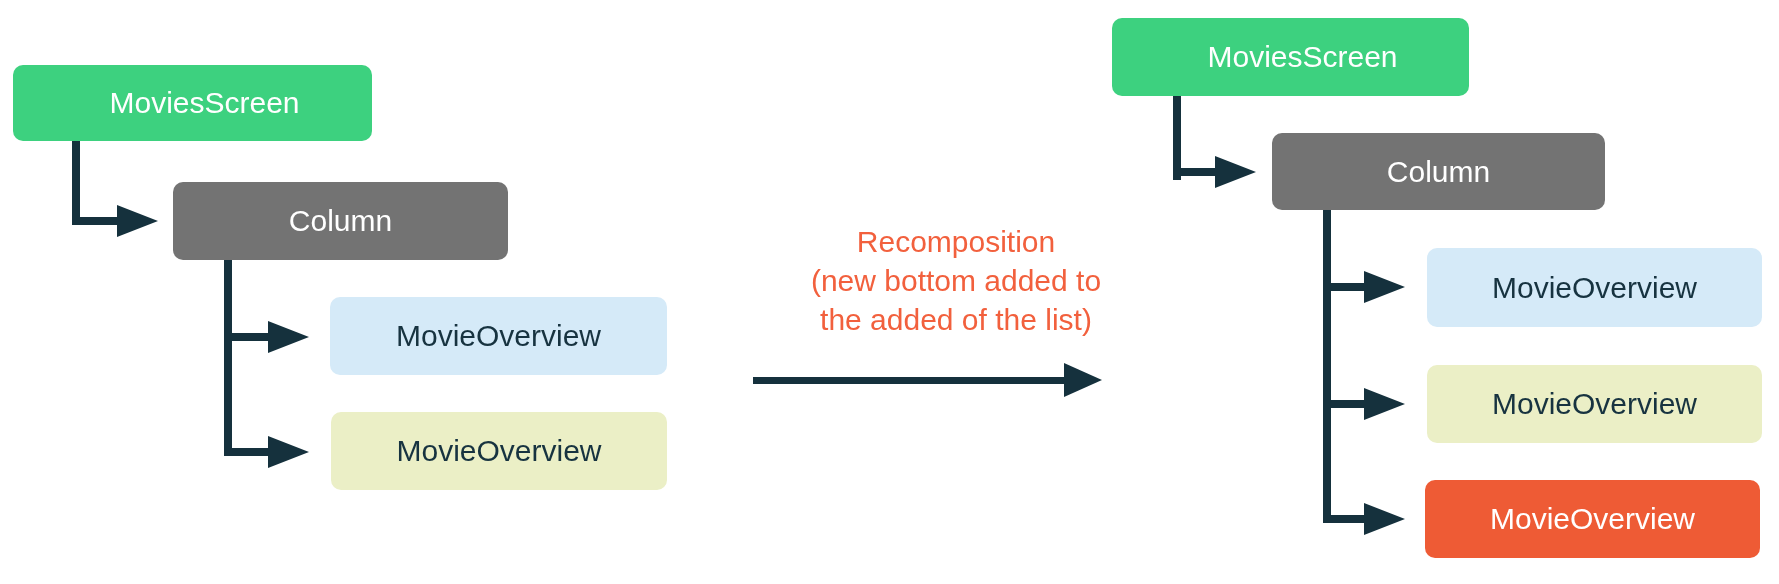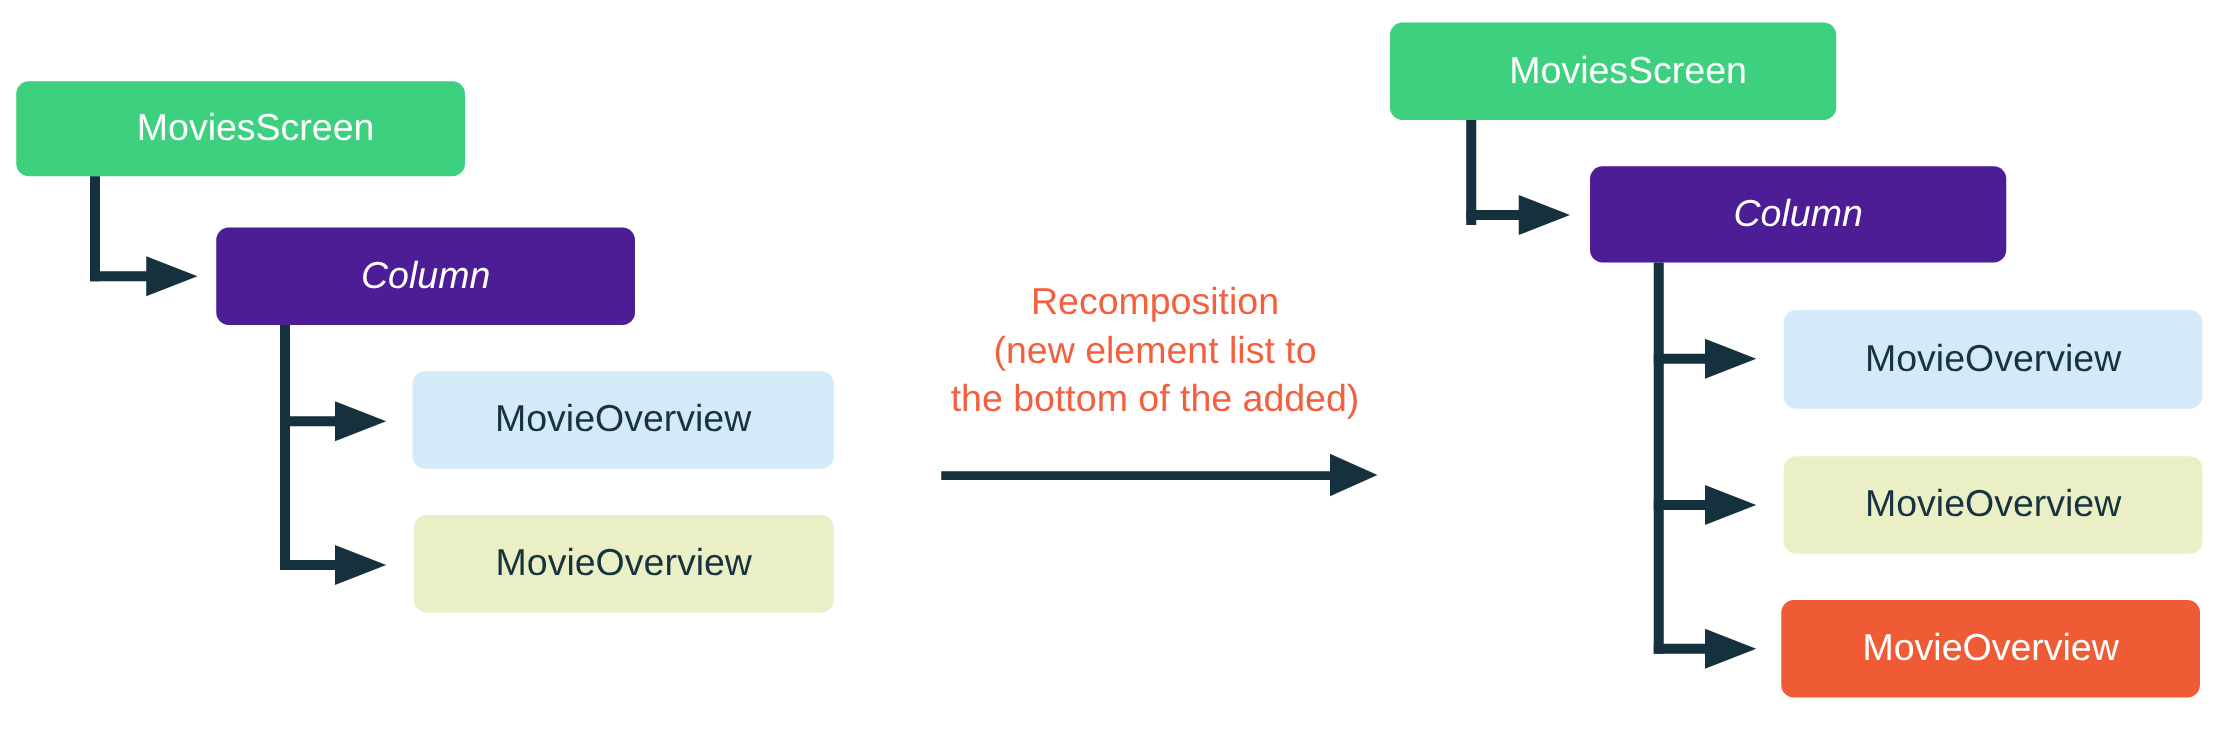"Column" .node.blue { background: #4c1d95 -> #737373; font-style: italic -> none }
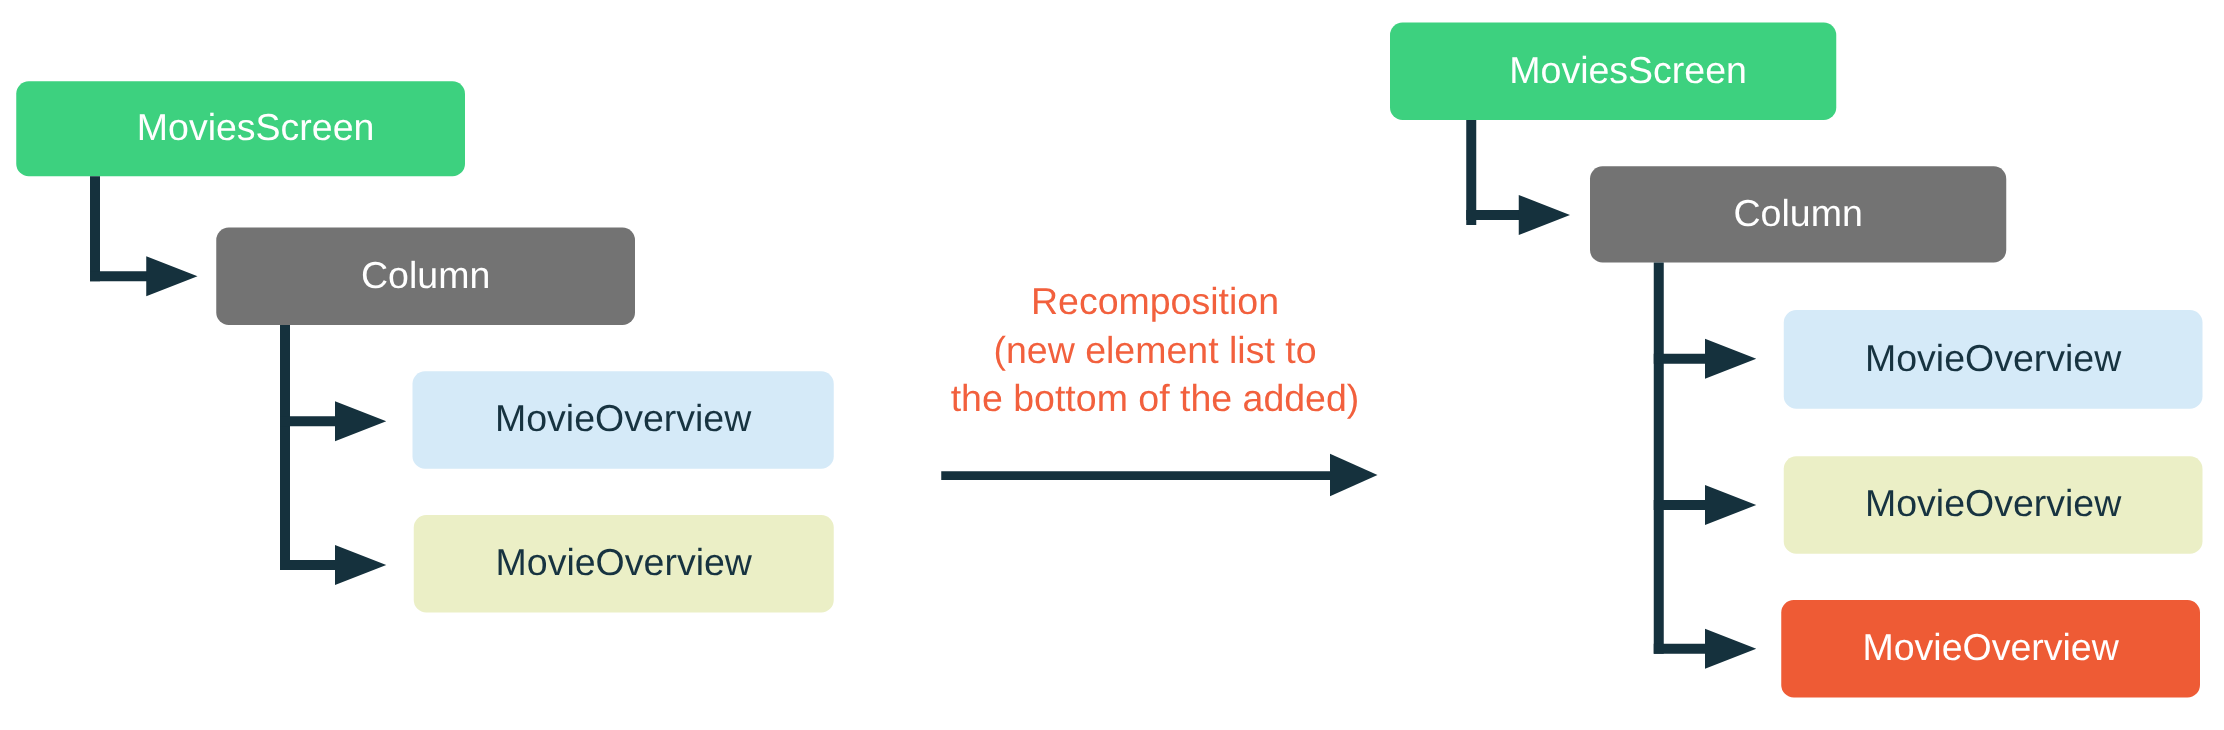"Recomposition" .annotation { left: 704px -> 736px }
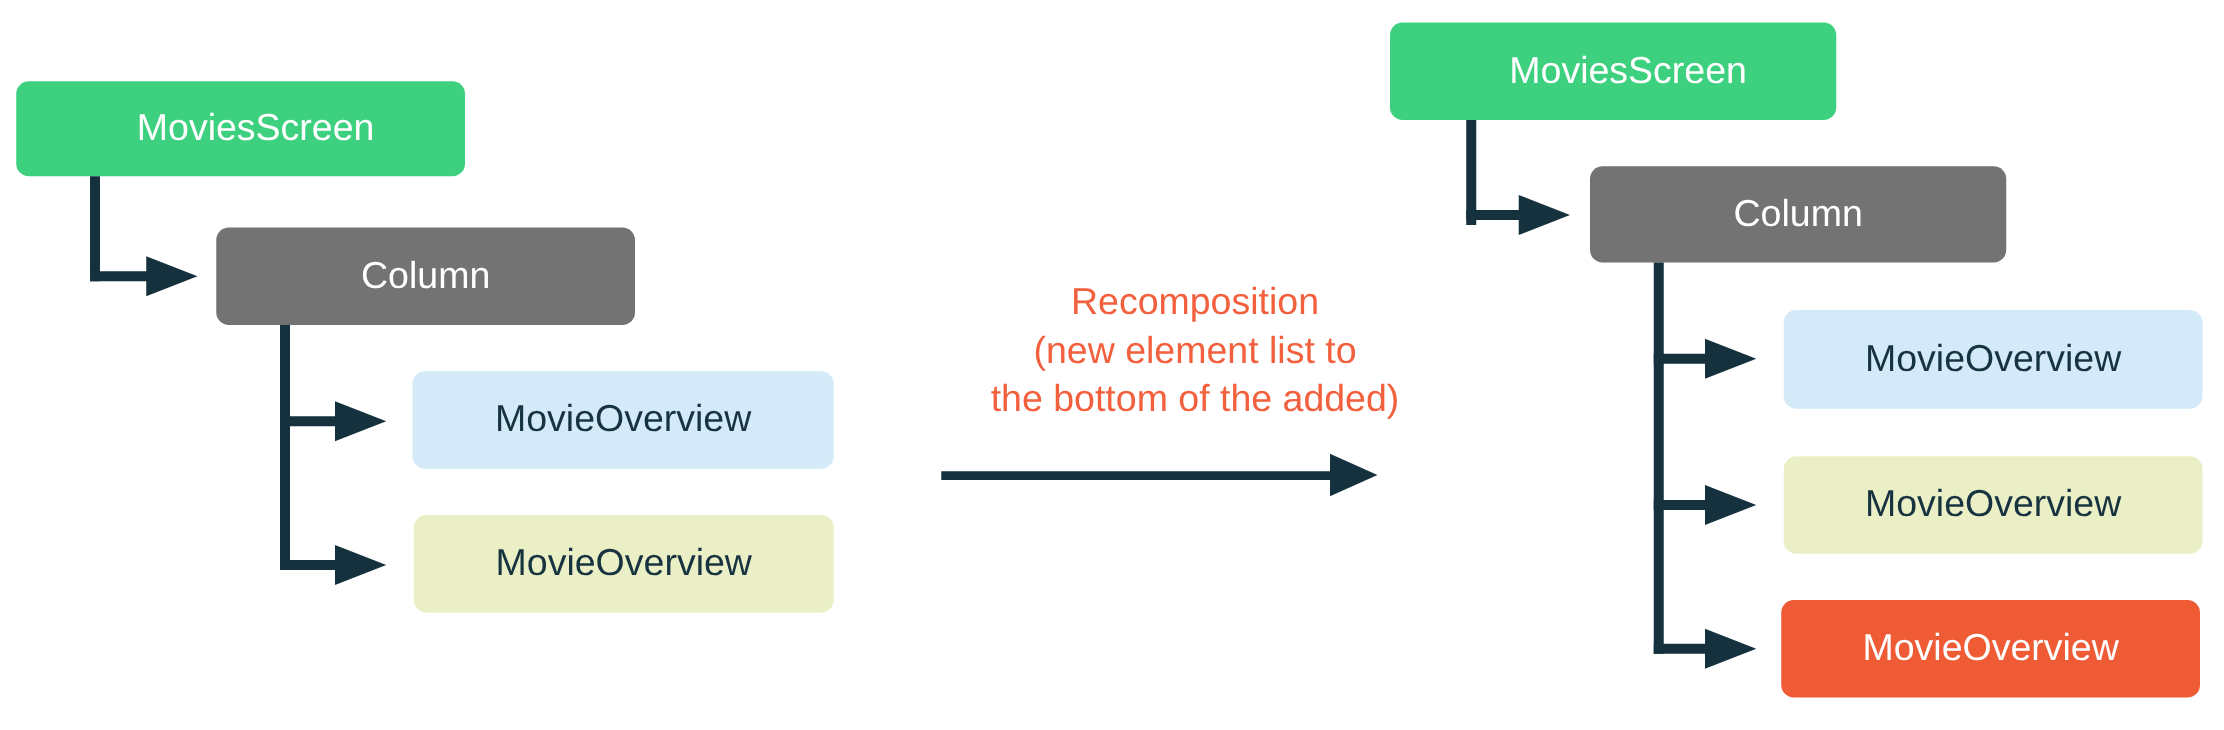"(new element list to" div { text: element list -> bottom added }
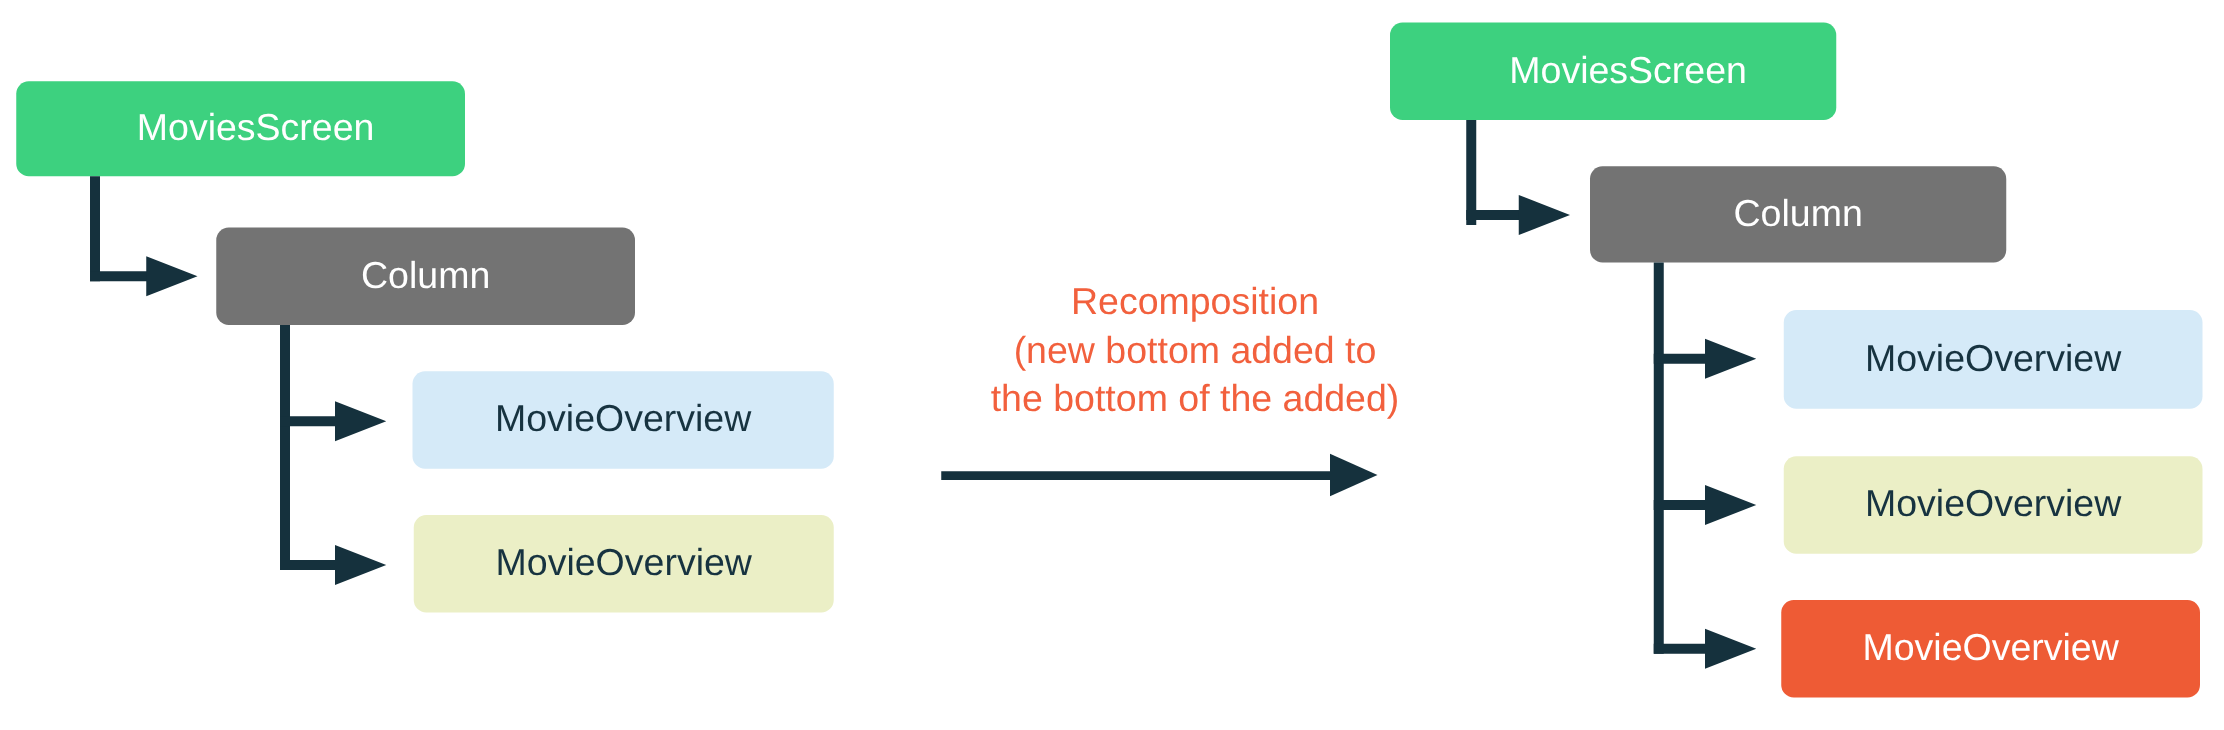"the bottom of the added)" div { text: bottom of the added -> added of the list }
